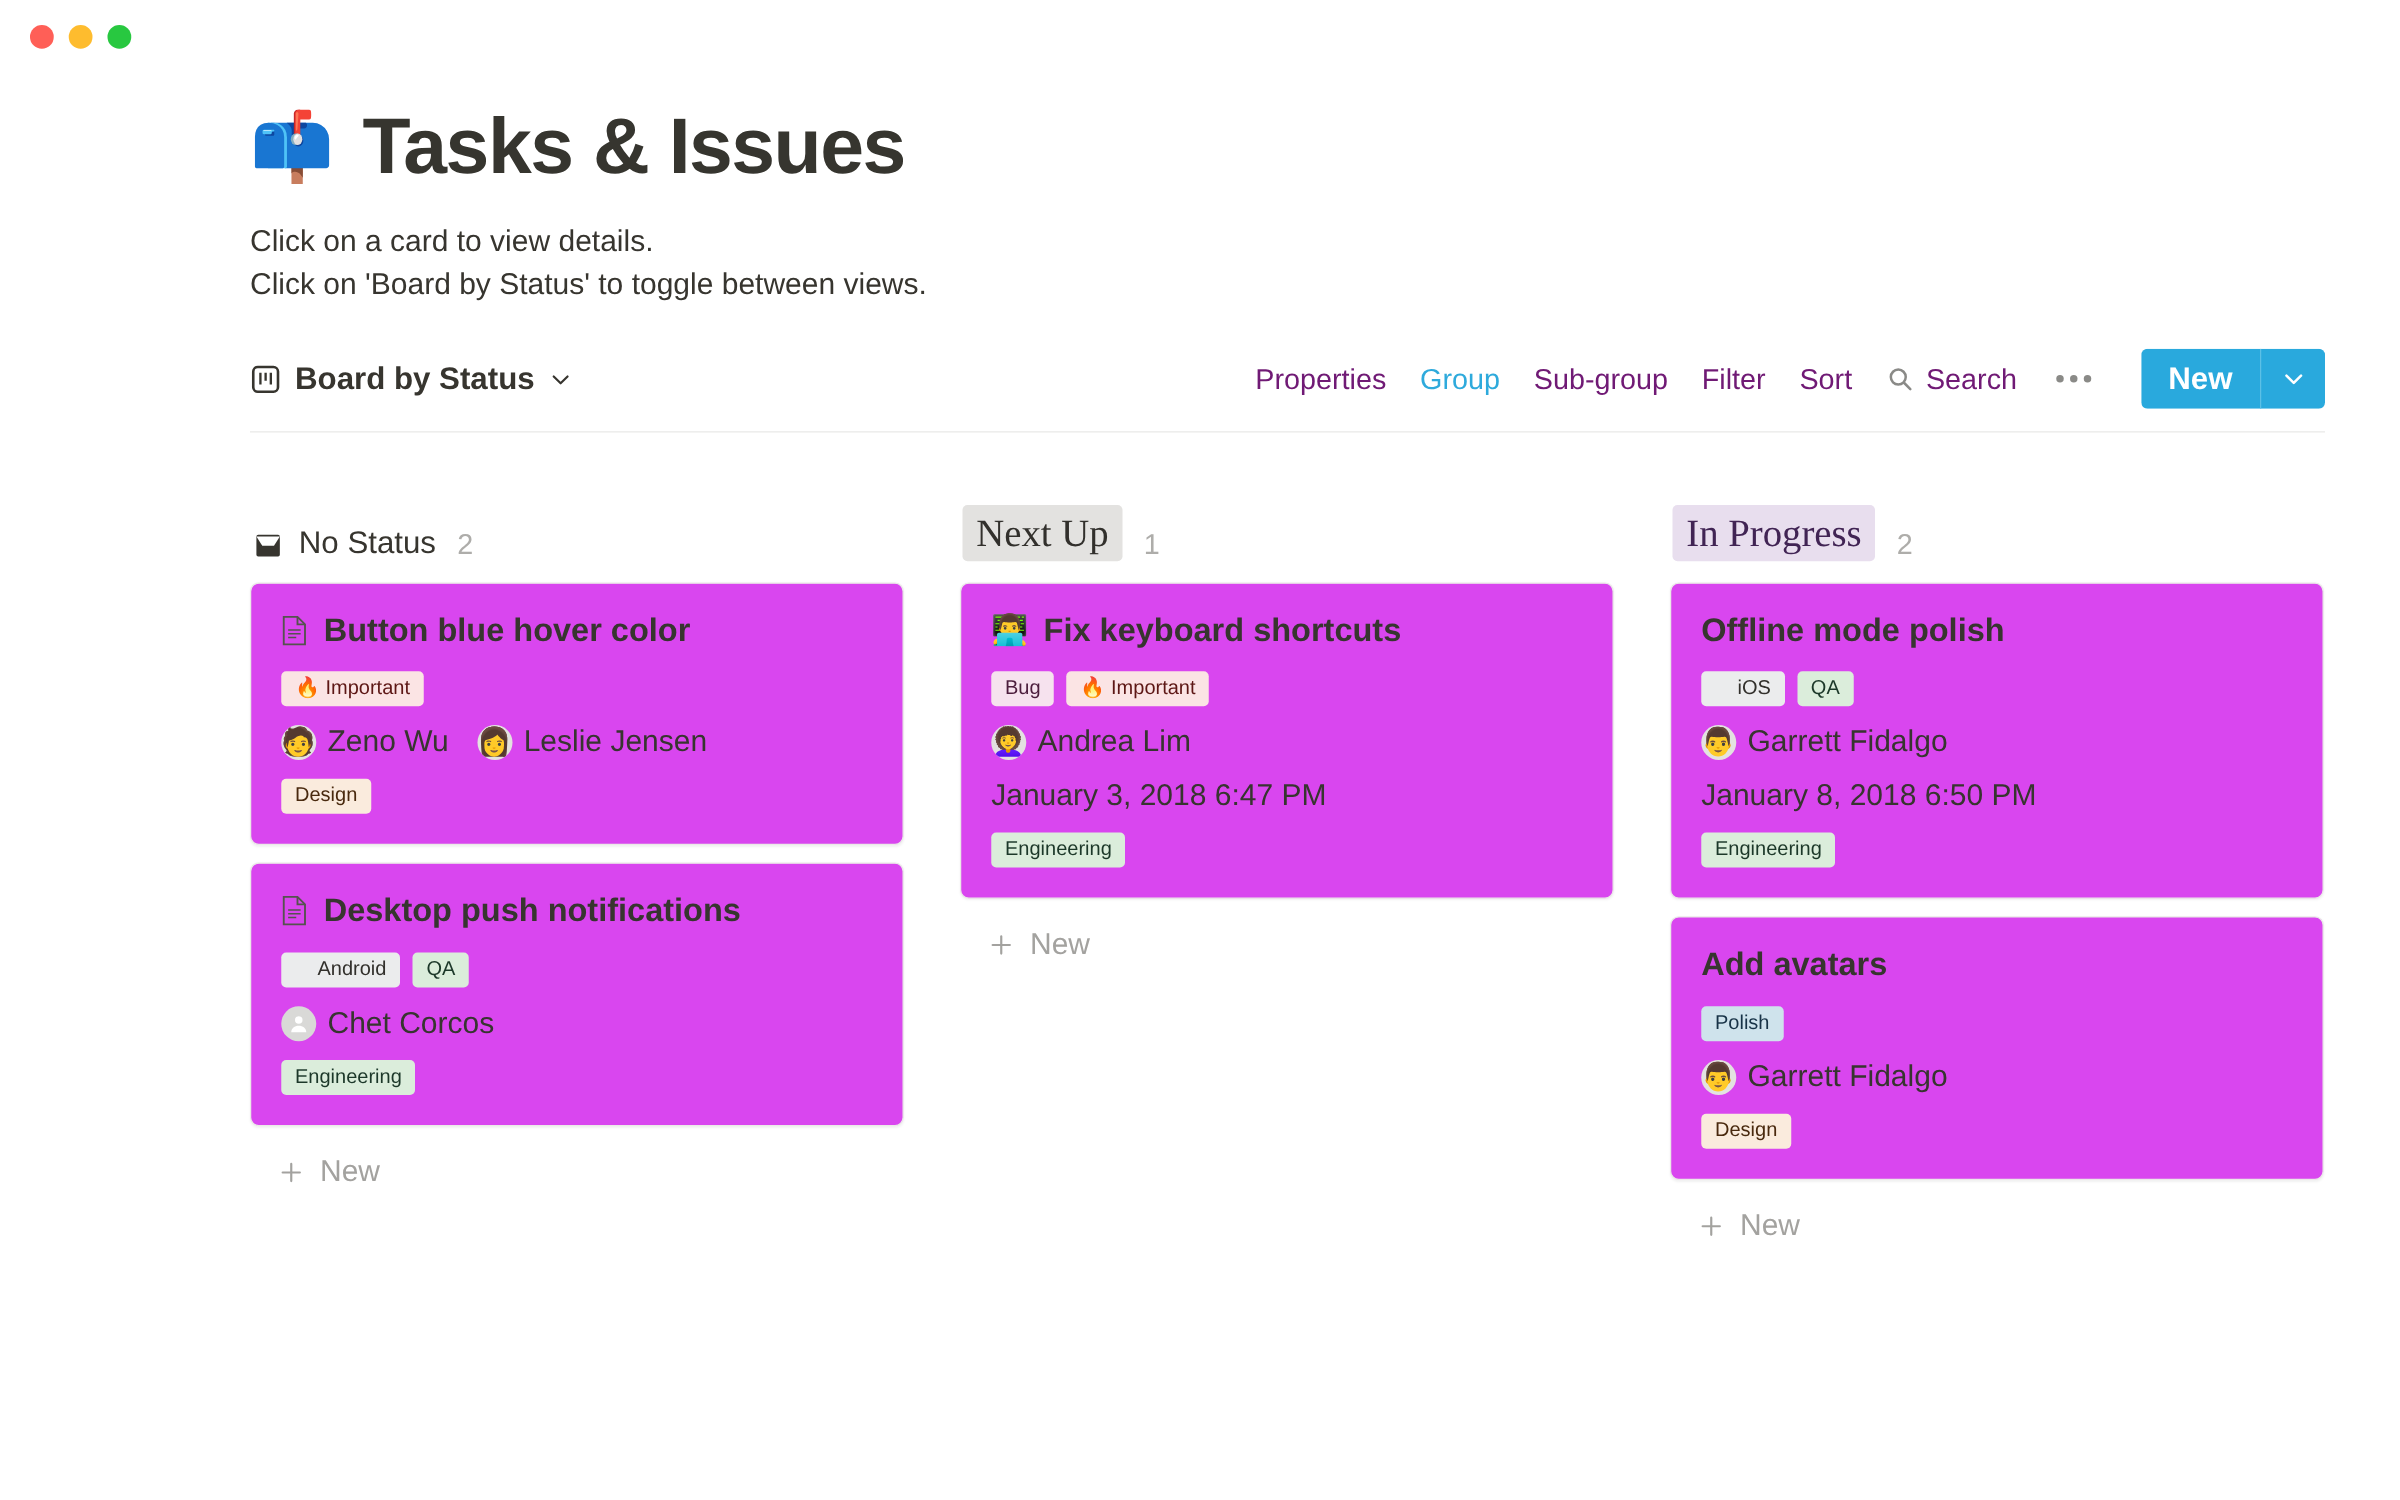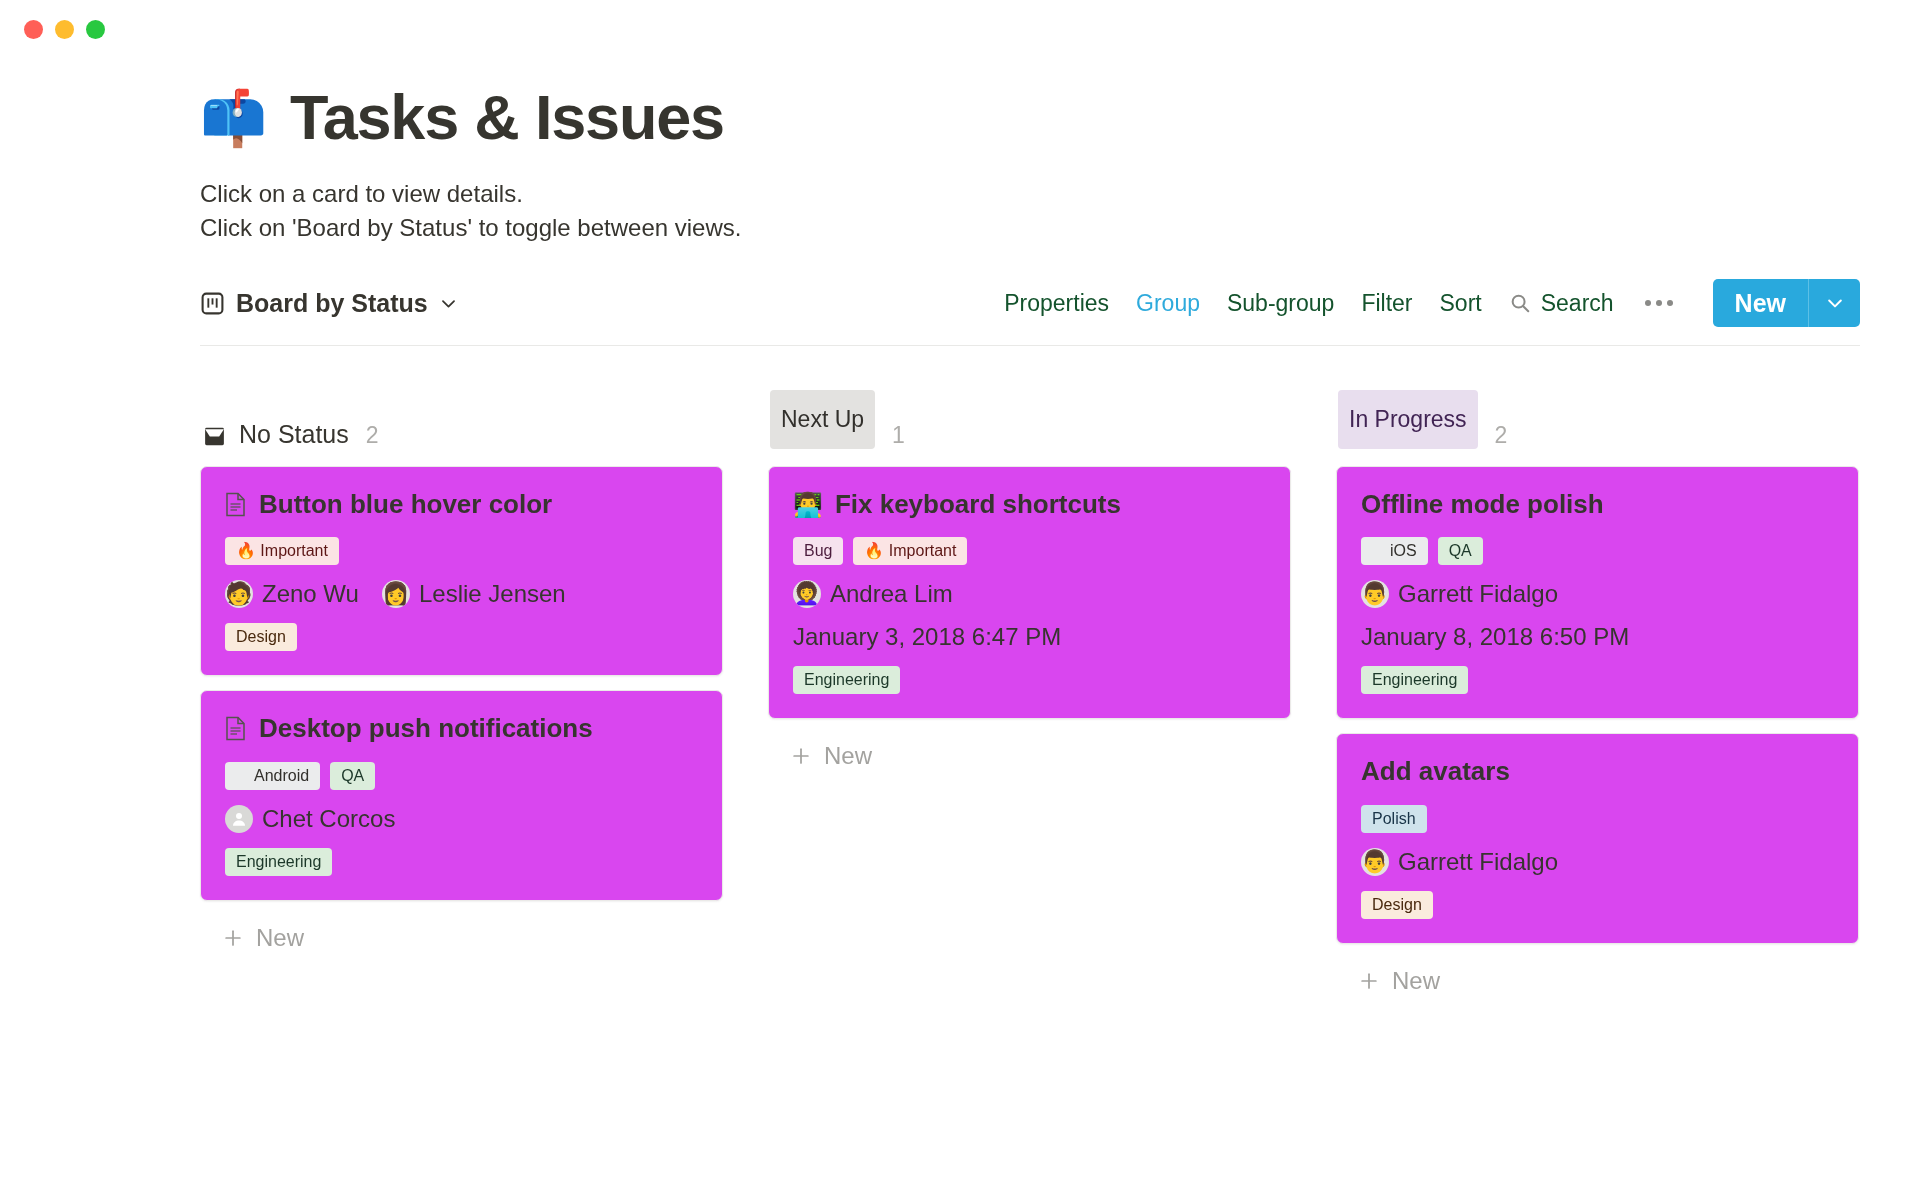"Properties" .tb-item { color: #14532d -> #701a75 }
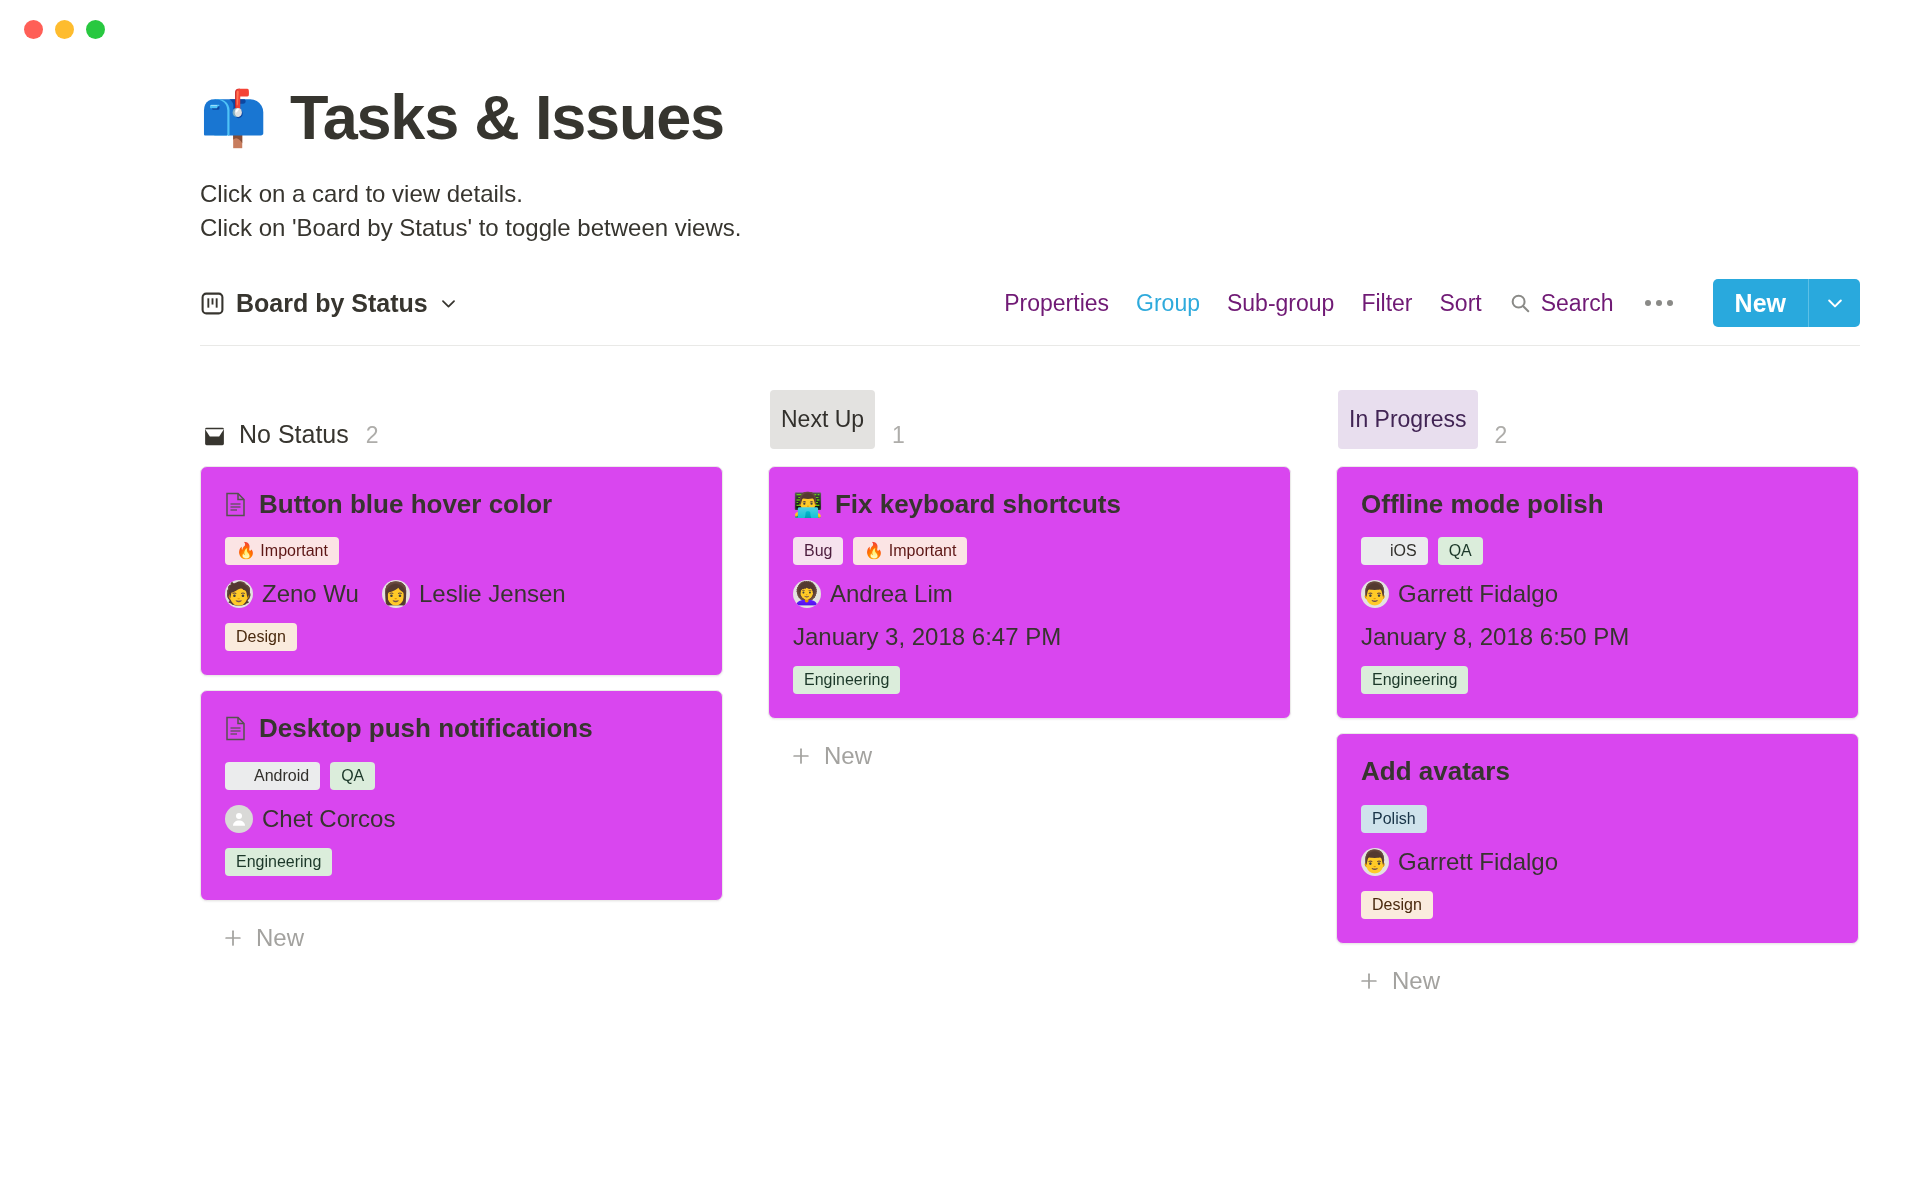"Next Up" .col-pill { font-family: none -> Liberation Serif, serif; font-size: 23px -> 31px; padding: 16px 11px -> 4px 11px }
